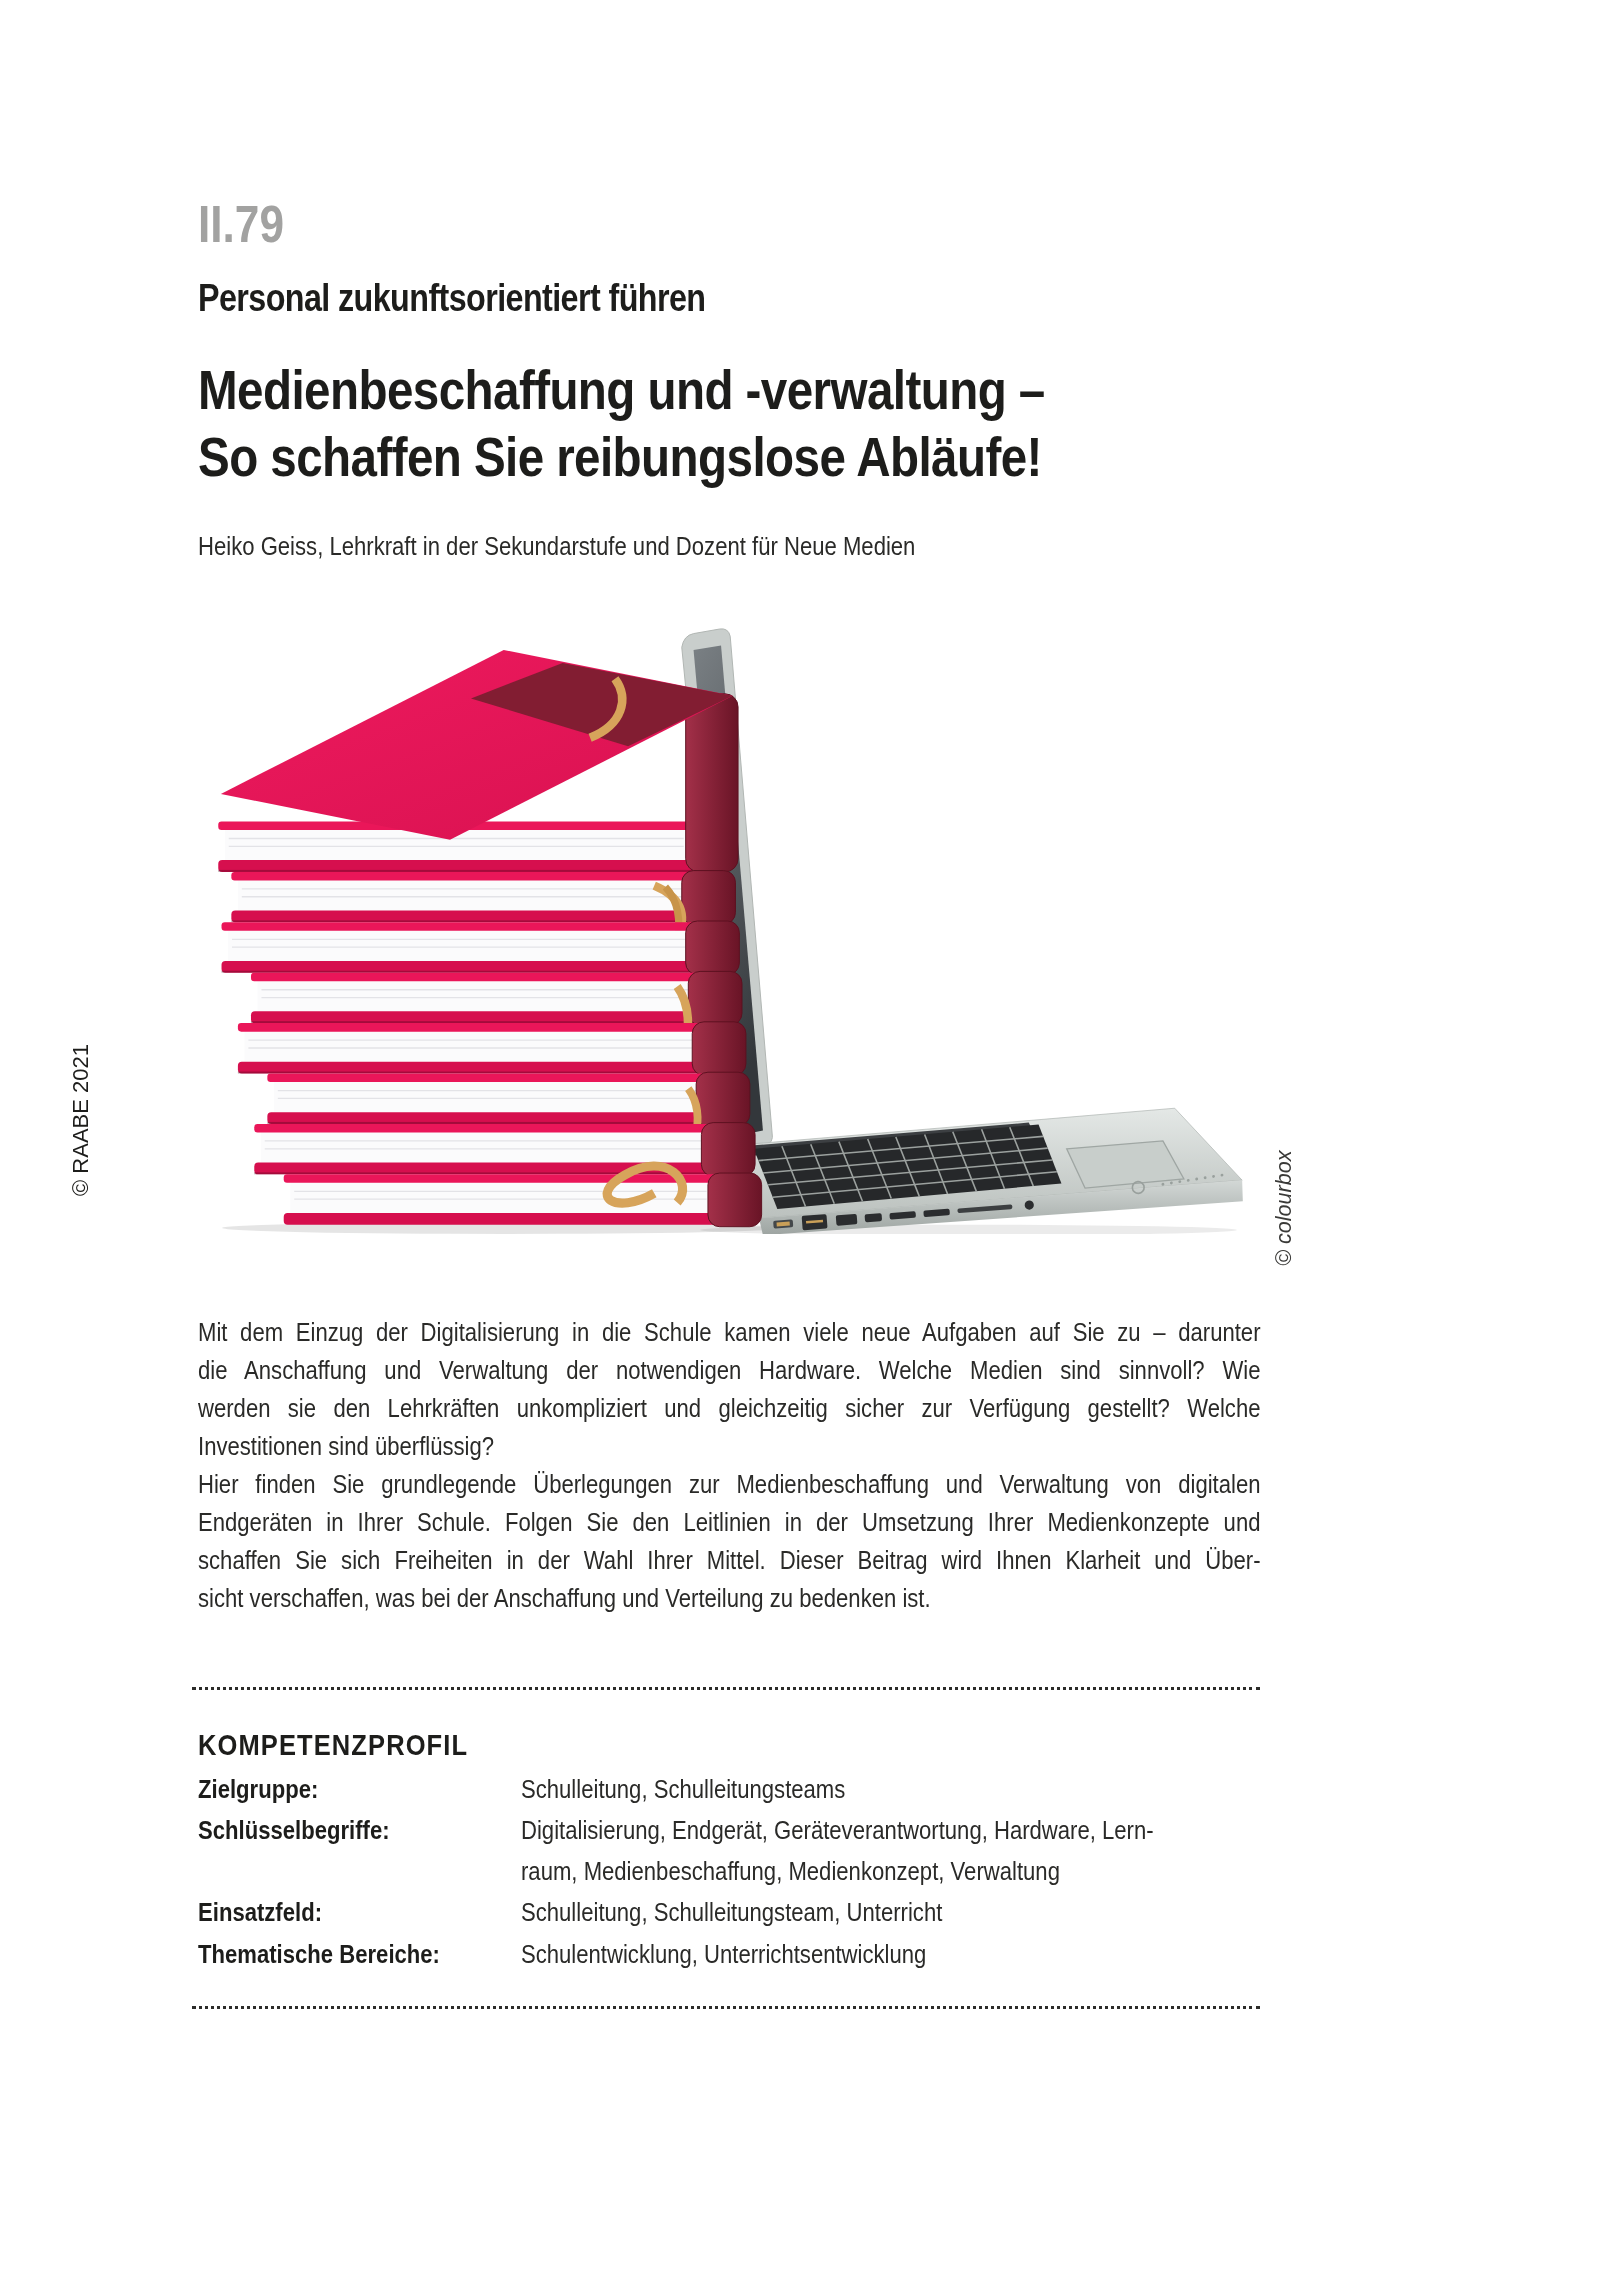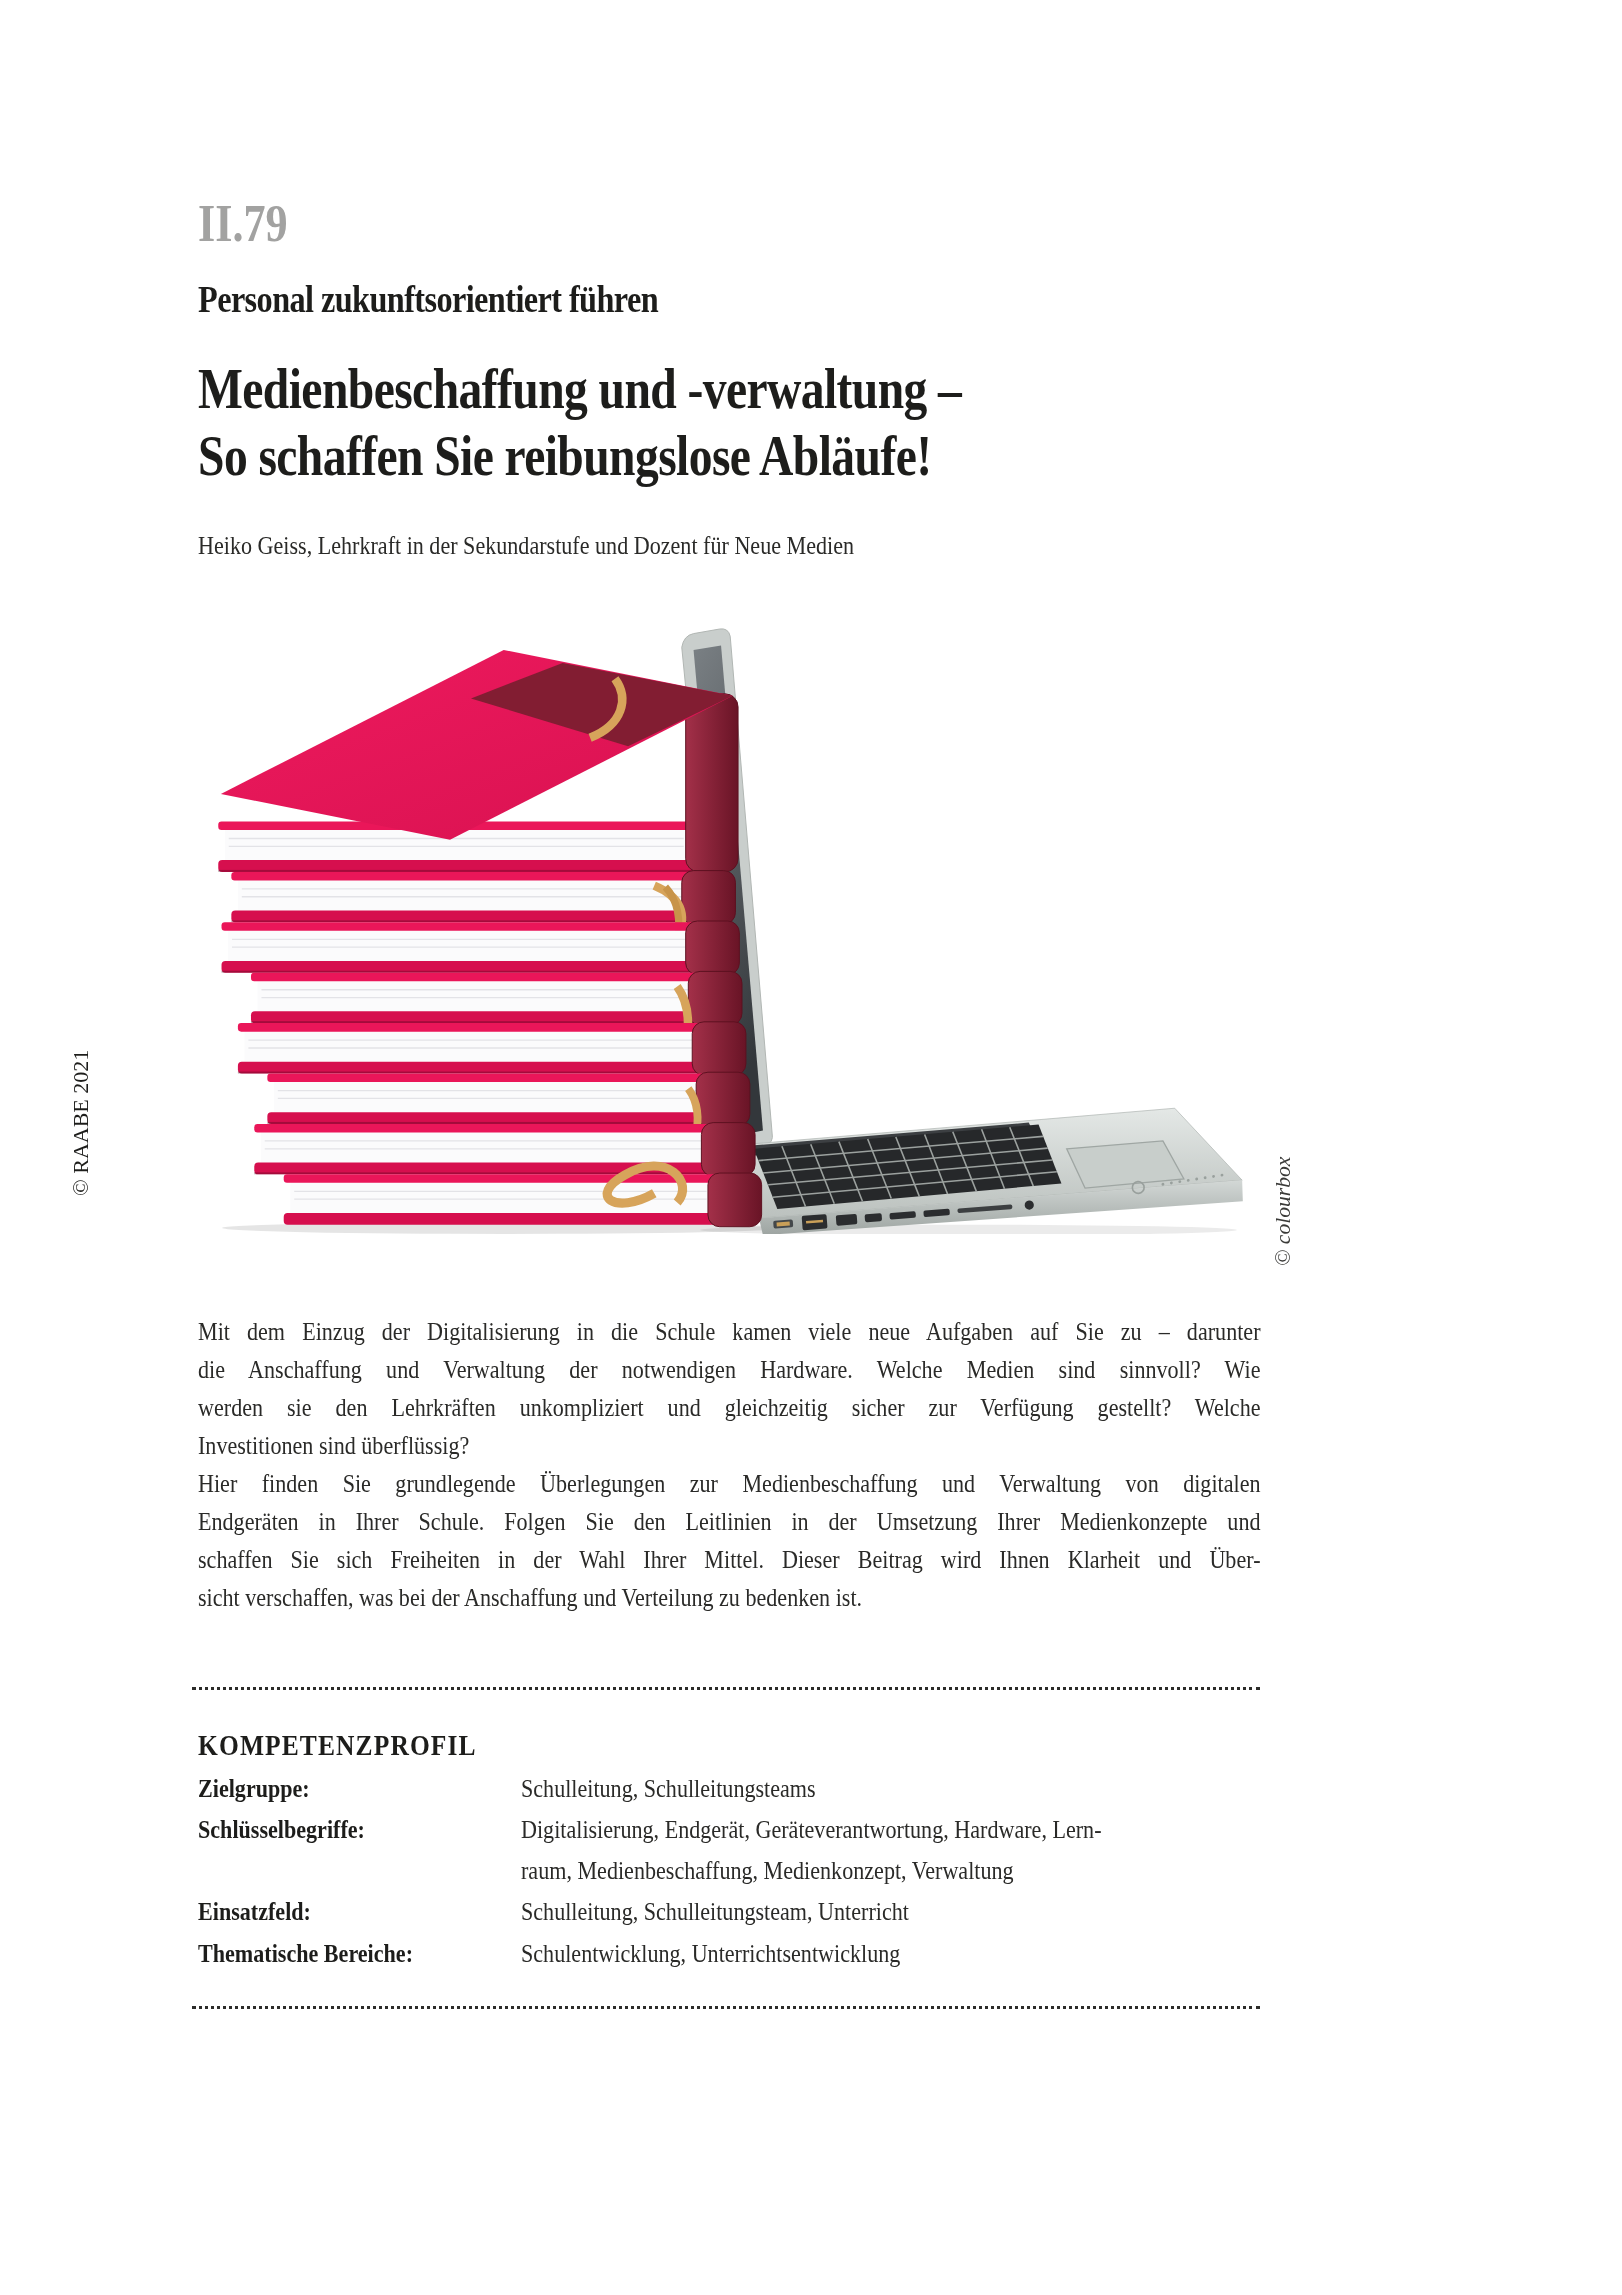"II.79" .page { font-family: Liberation Serif, serif -> Liberation Sans, sans-serif }
